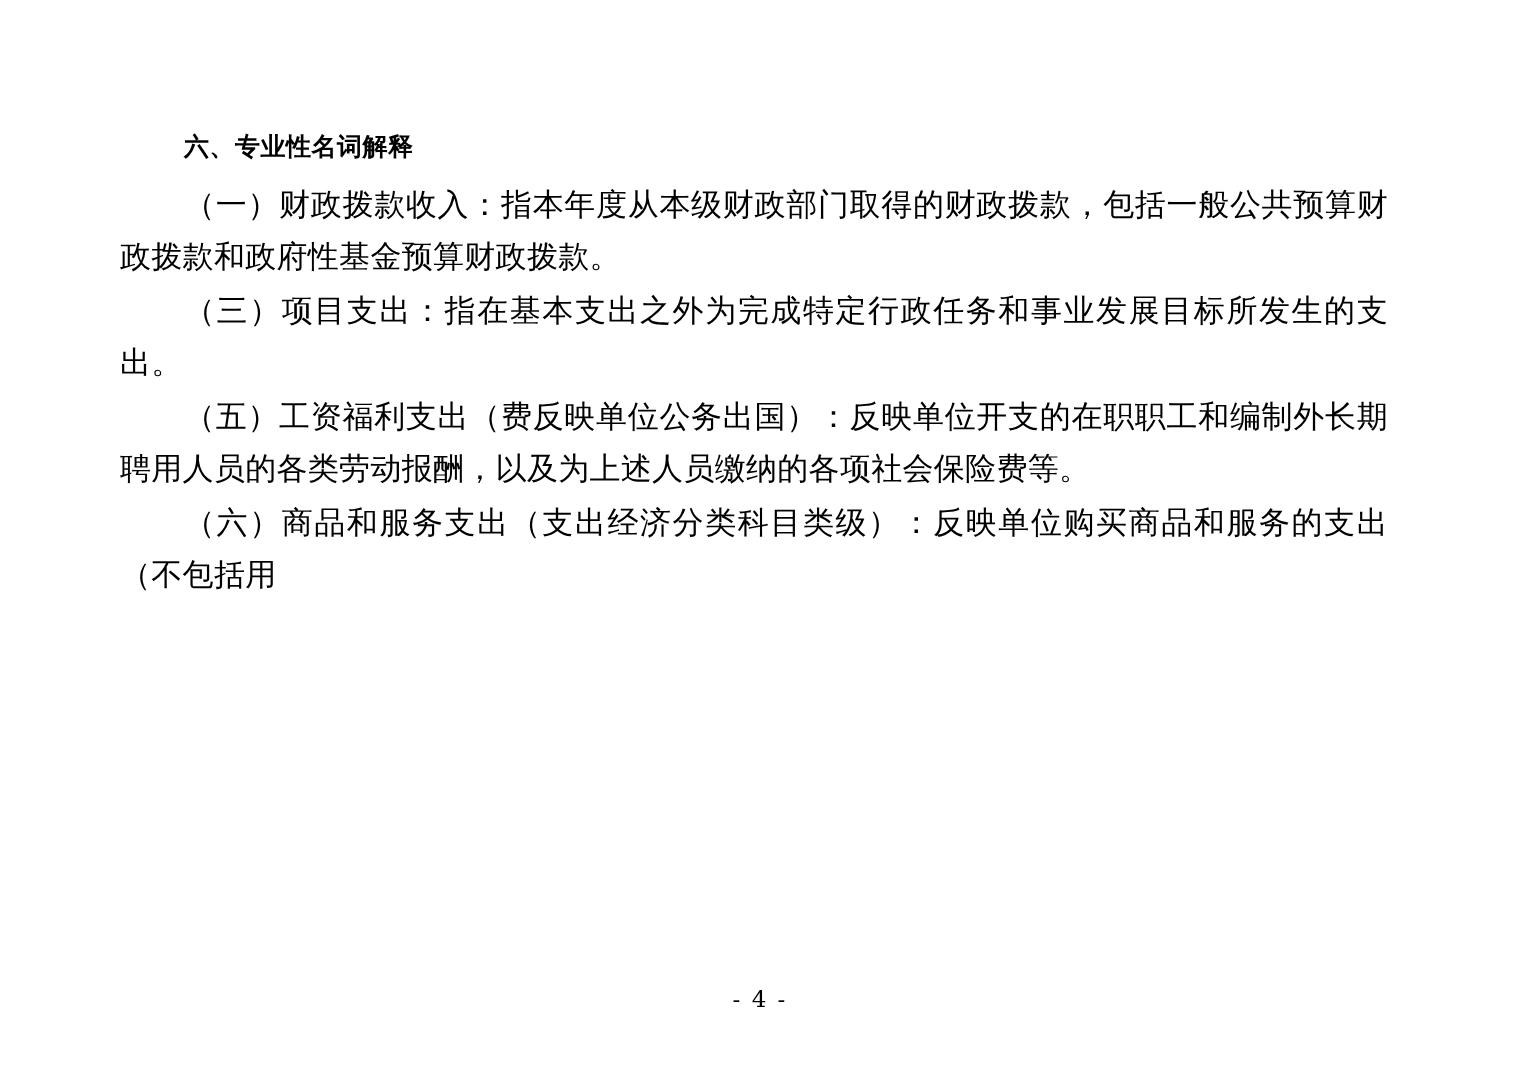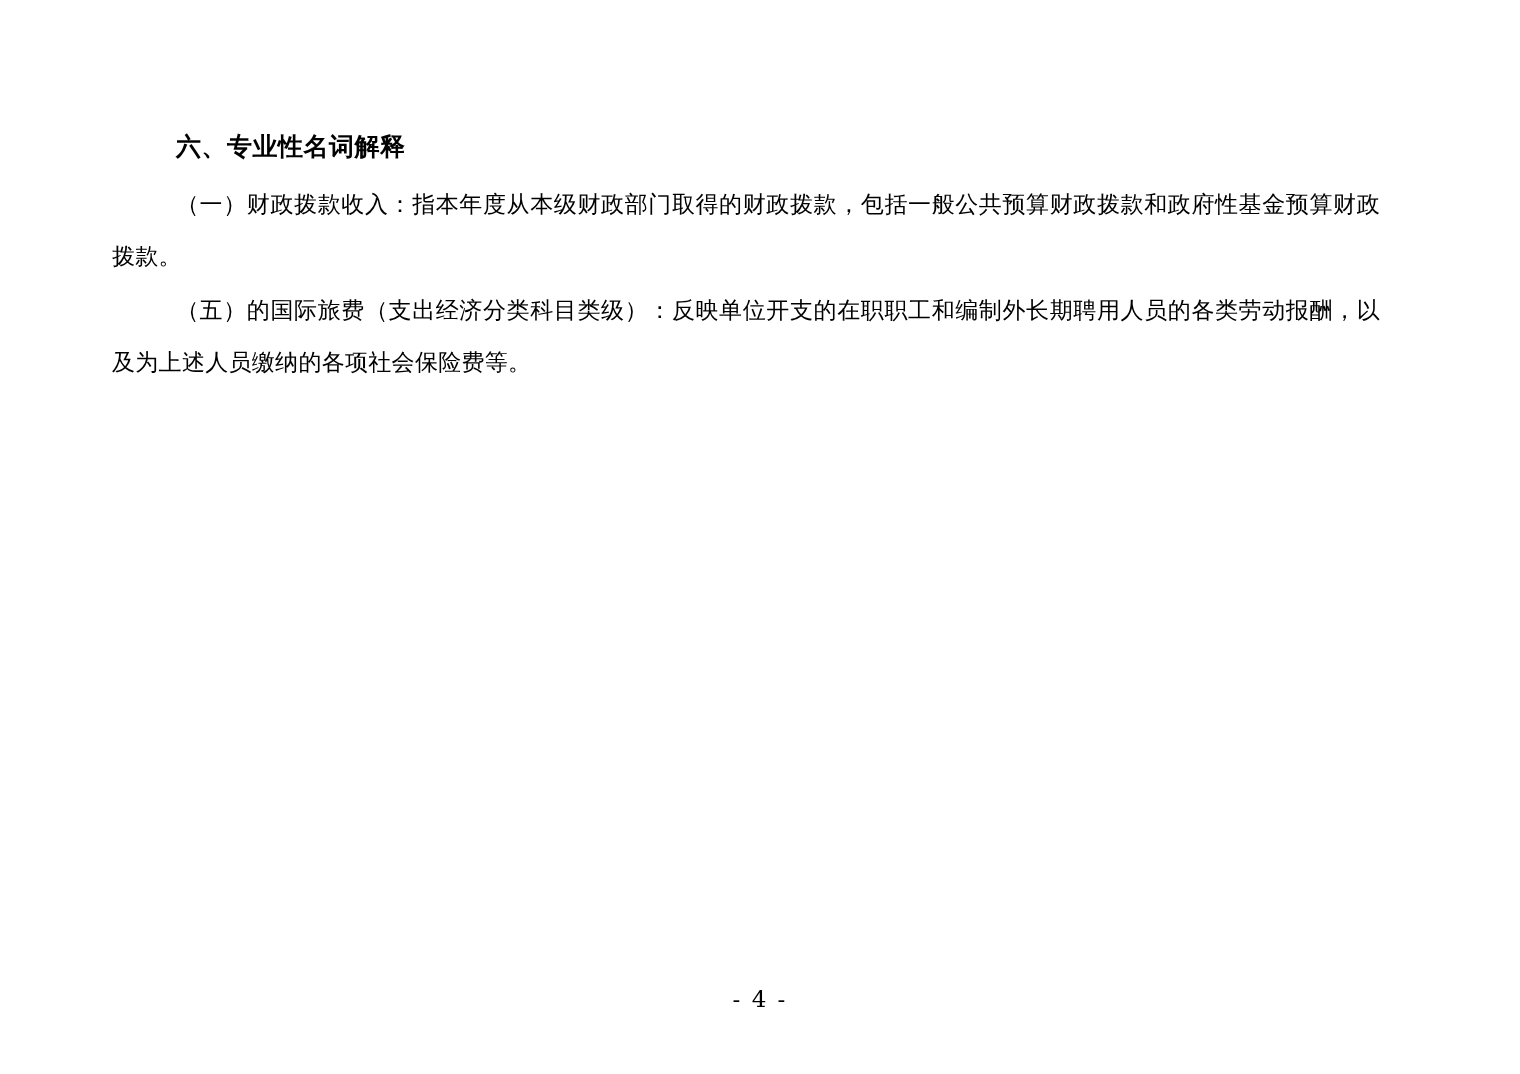"六、专业性名词解释" .content { left: 112px -> 120px }
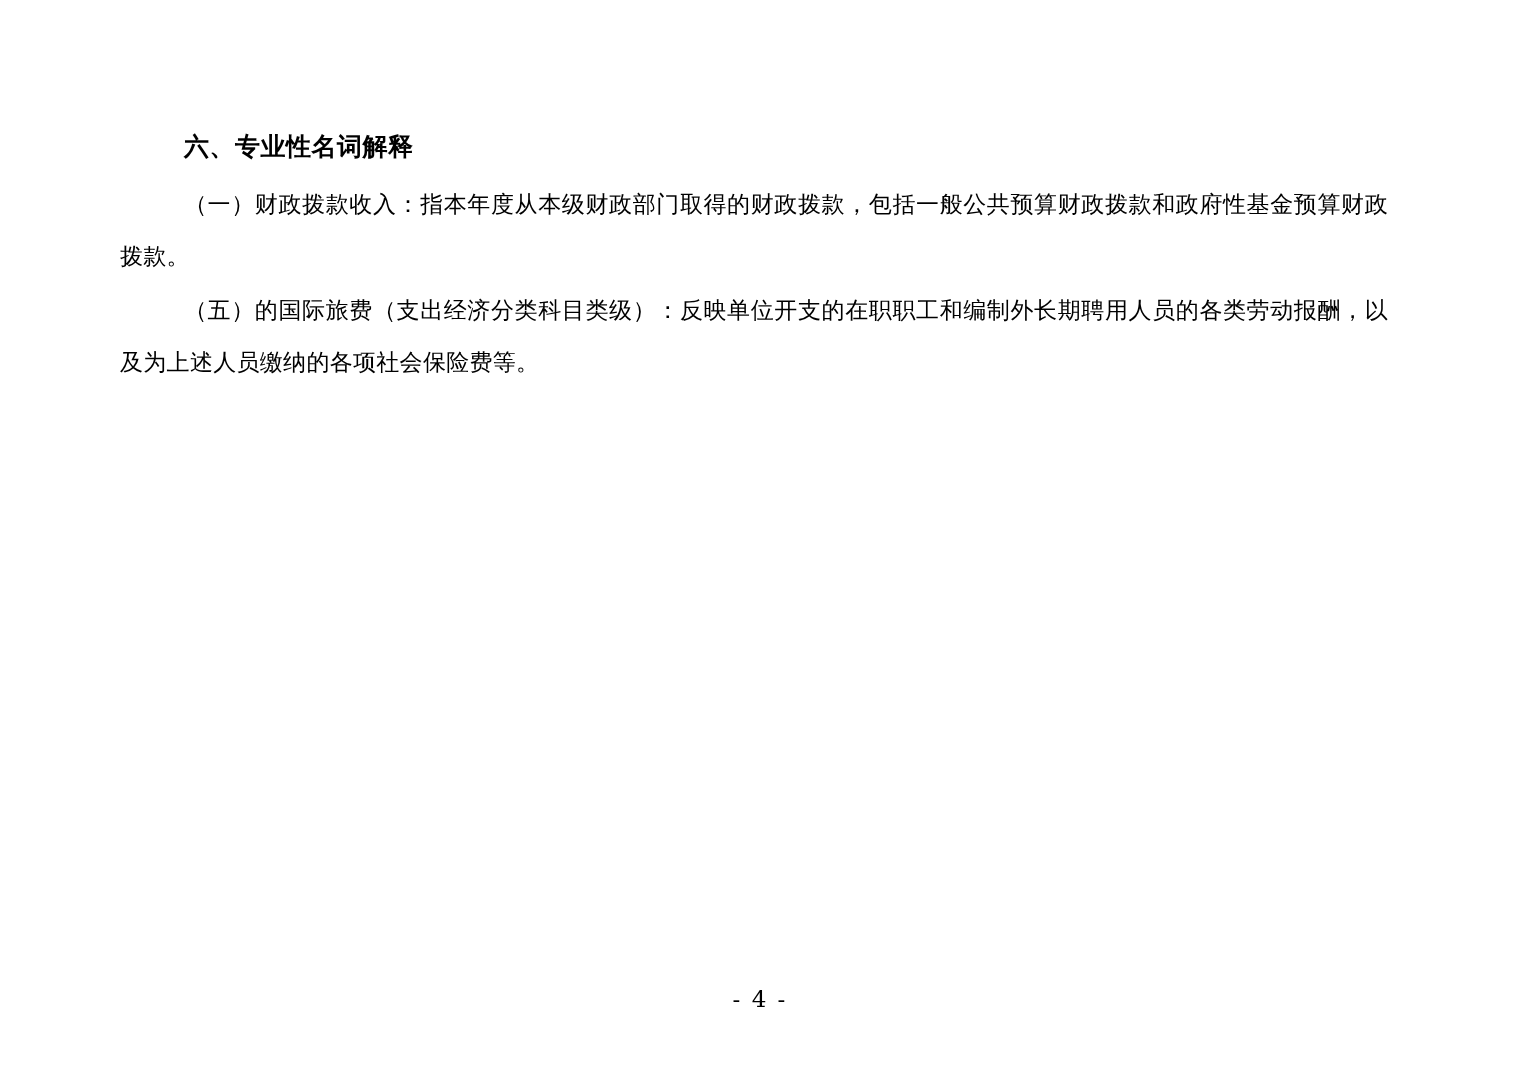"（一）财政拨款收入：指本年度从本级财政部门取得的财政拨款，包括一般公共预算财政拨" .para { font-size: 23px -> 31px }
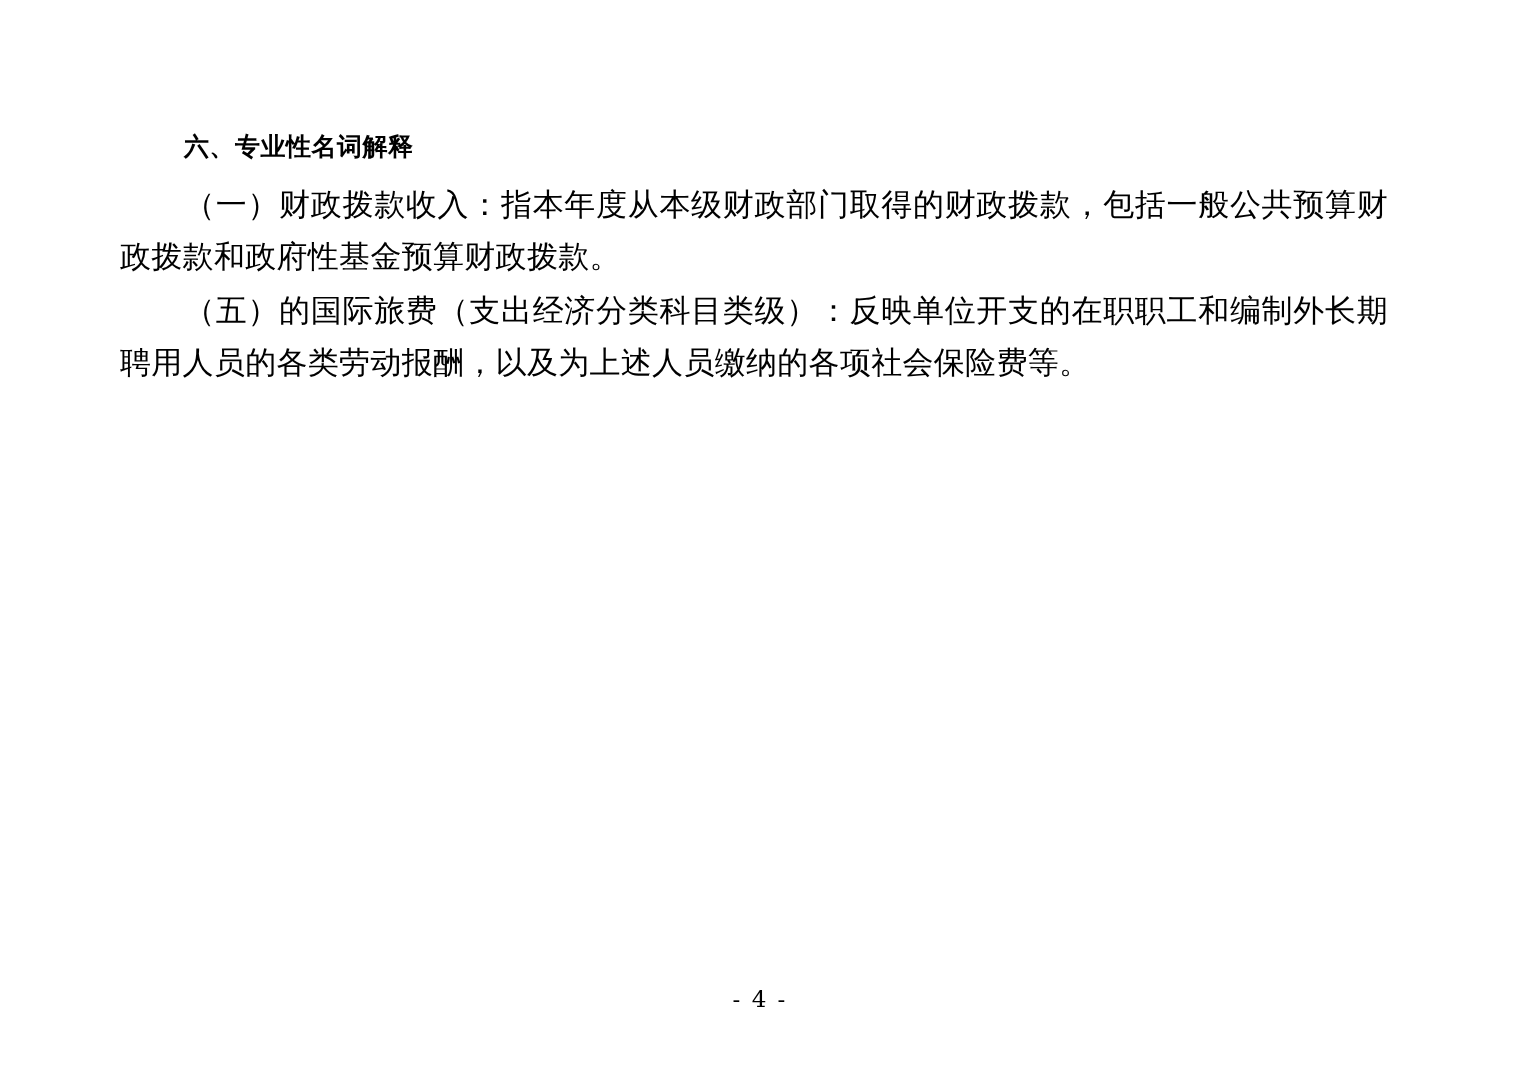"（三）项目支出：指在基本支出之外为完成特定行政任务和事业发展目标所发生的支出。" p.para { html: none -> <p>（三）项目支出：指在基本支出之外为完成特定行政任务和事业发展目标所发生的支出。</p> }
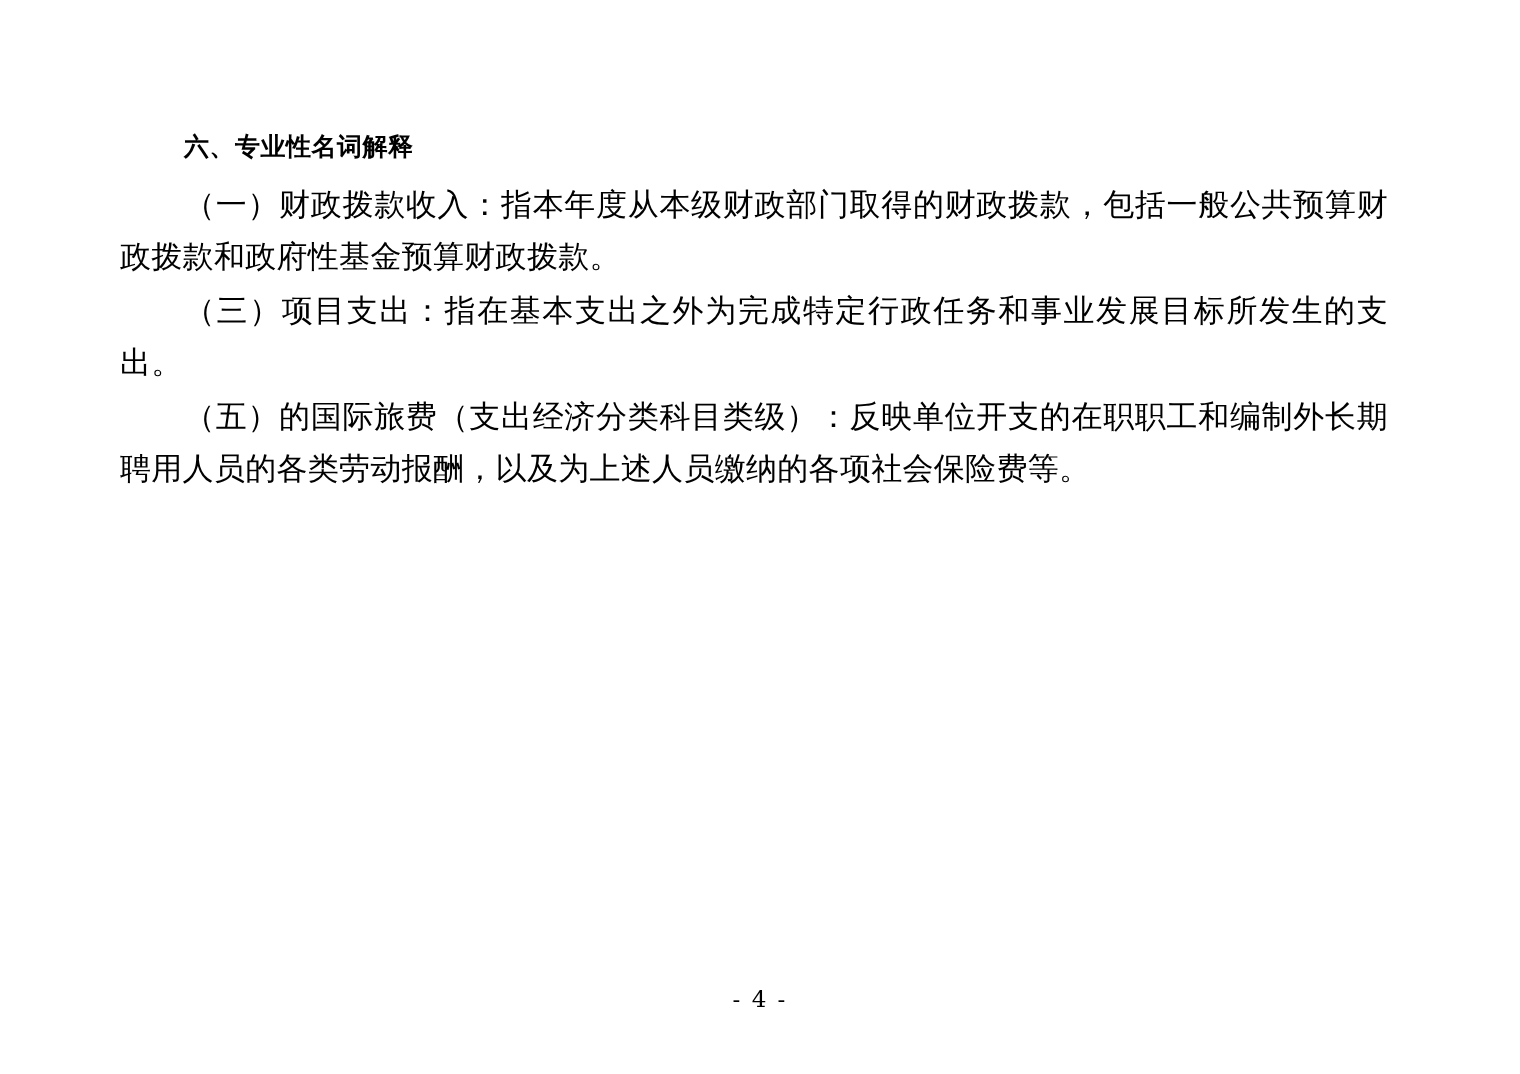"（五）的国际旅费（支出经济分类科目类级）：反映单位开支的在职职工和编制外长期聘用" p.para { text: 的国际旅费（支出经济分类科目类级 -> 工资福利支出（费反映单位公务出国 }
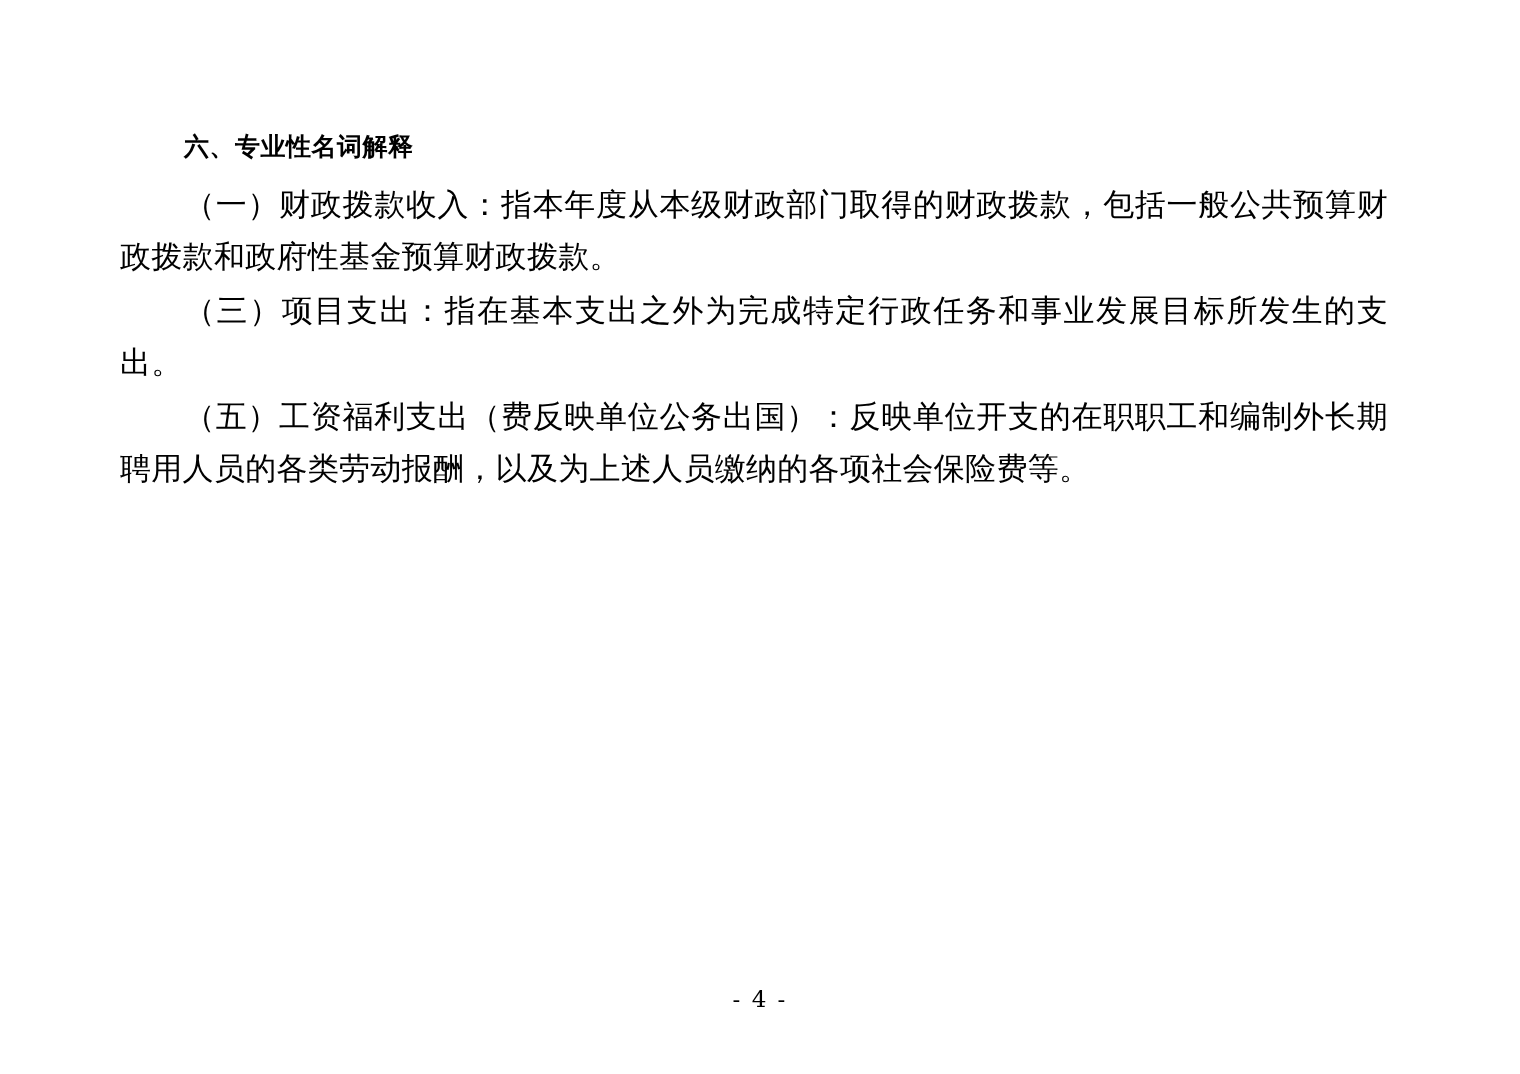"（六）商品和服务支出（支出经济分类科目类级）：反映单位购买商品和服务的支出（不包" p.para { html: none -> <p>（六）商品和服务支出（支出经济分类科目类级）：反映单位购买商品和服务的支出（不包括用</p> }
